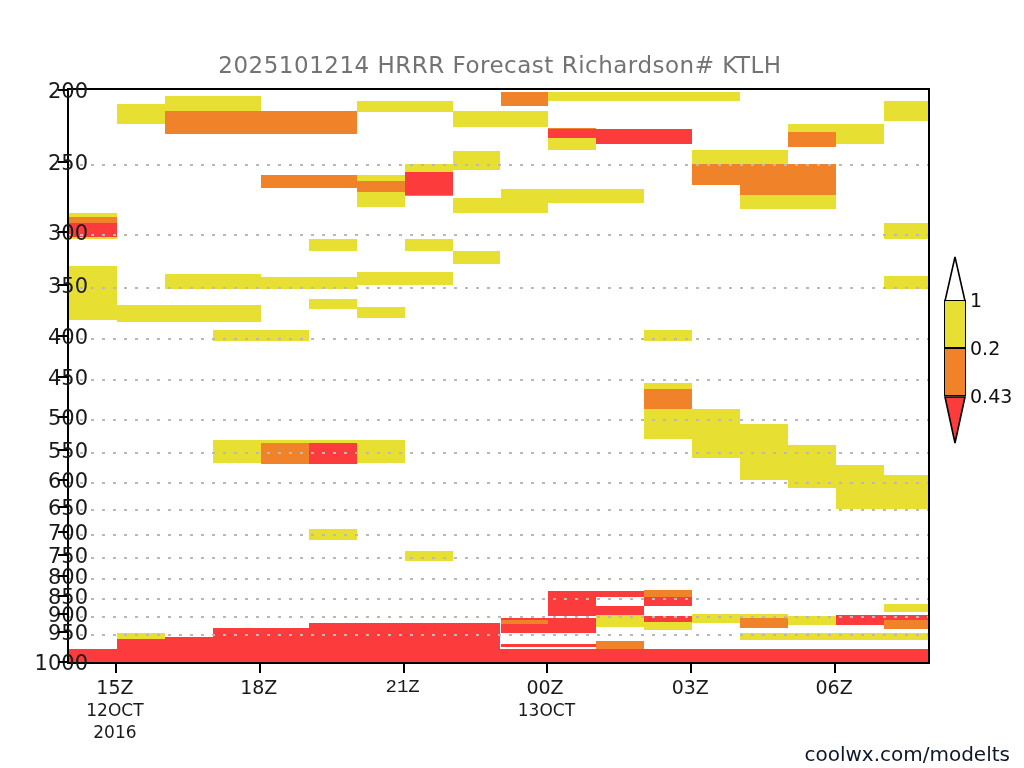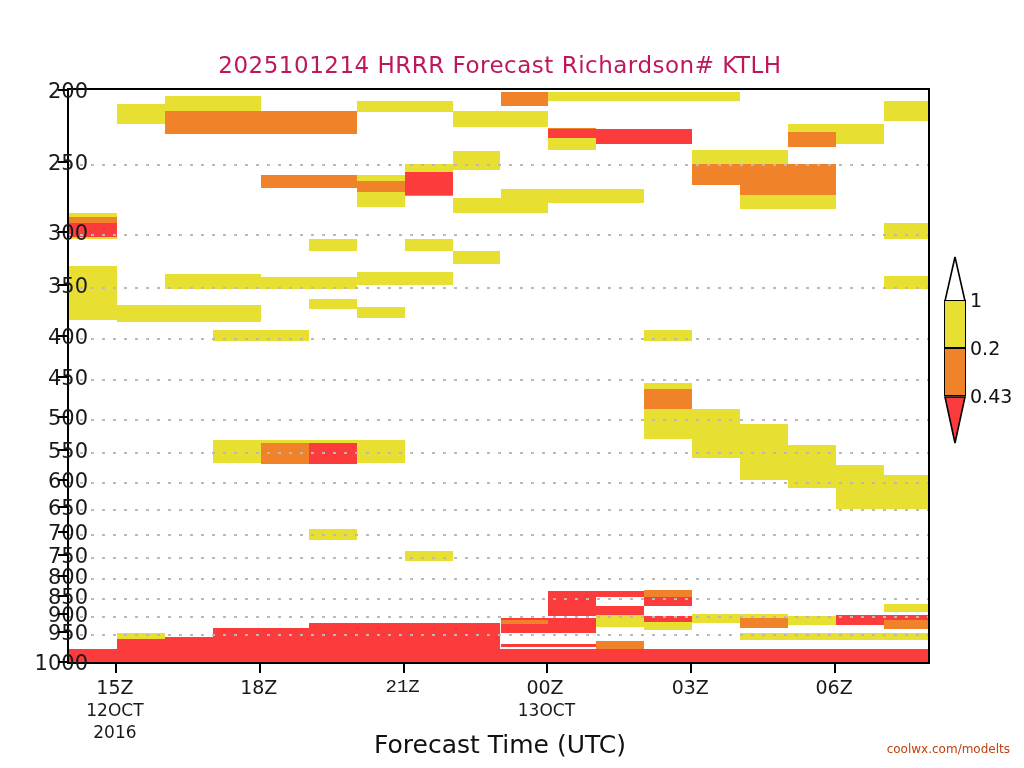"2025101214 HRRR Forecast Richardson#" .title { color: #be185d -> #737373 }
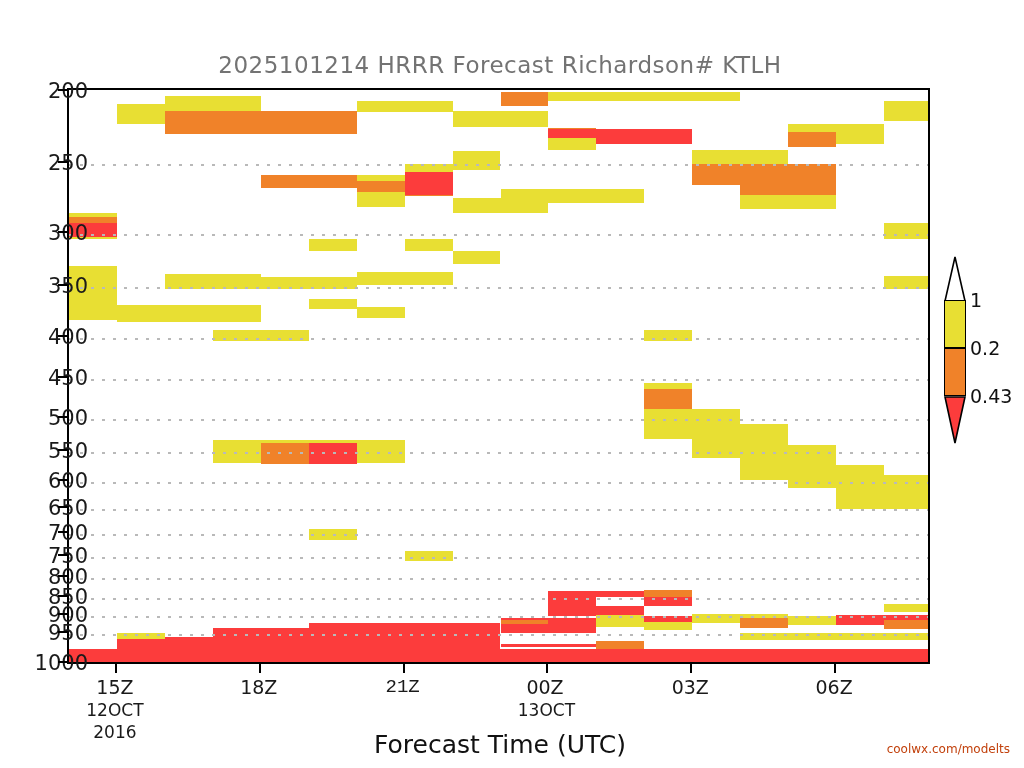"Forecast Time (UTC)" div.xlabel { html: <div>Forecast Time (UTC)</div> -> none }
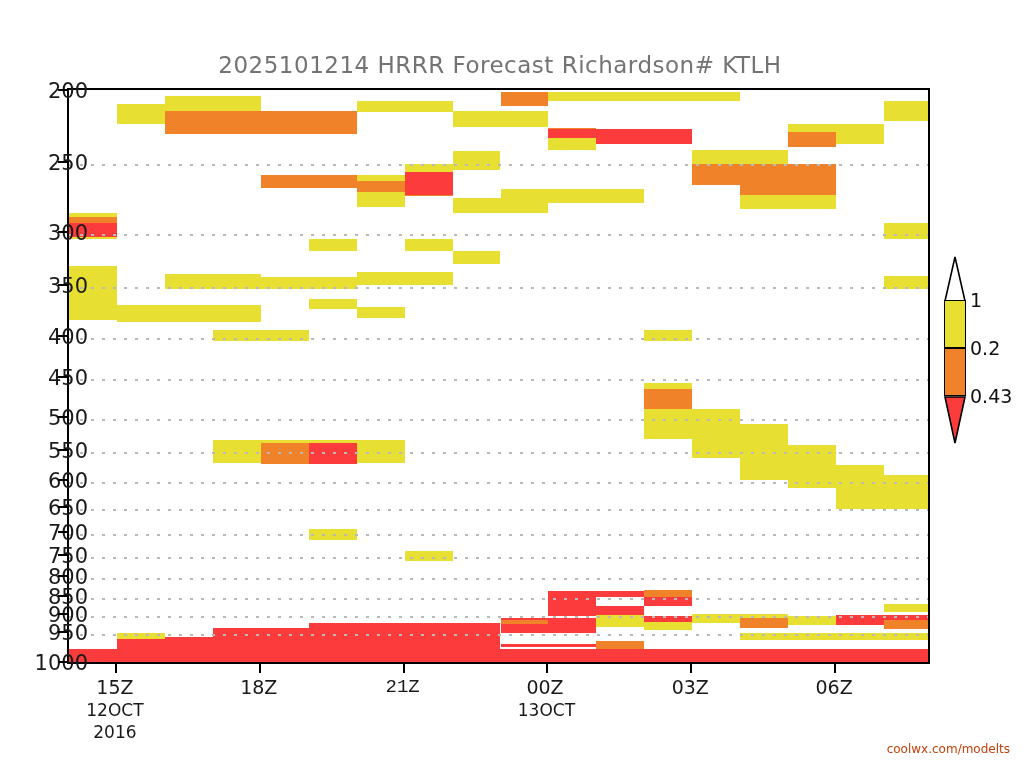"coolwx.com/modelts" .credit { color: #c2410c -> #0f172a; font-size: 12px -> 20px }
